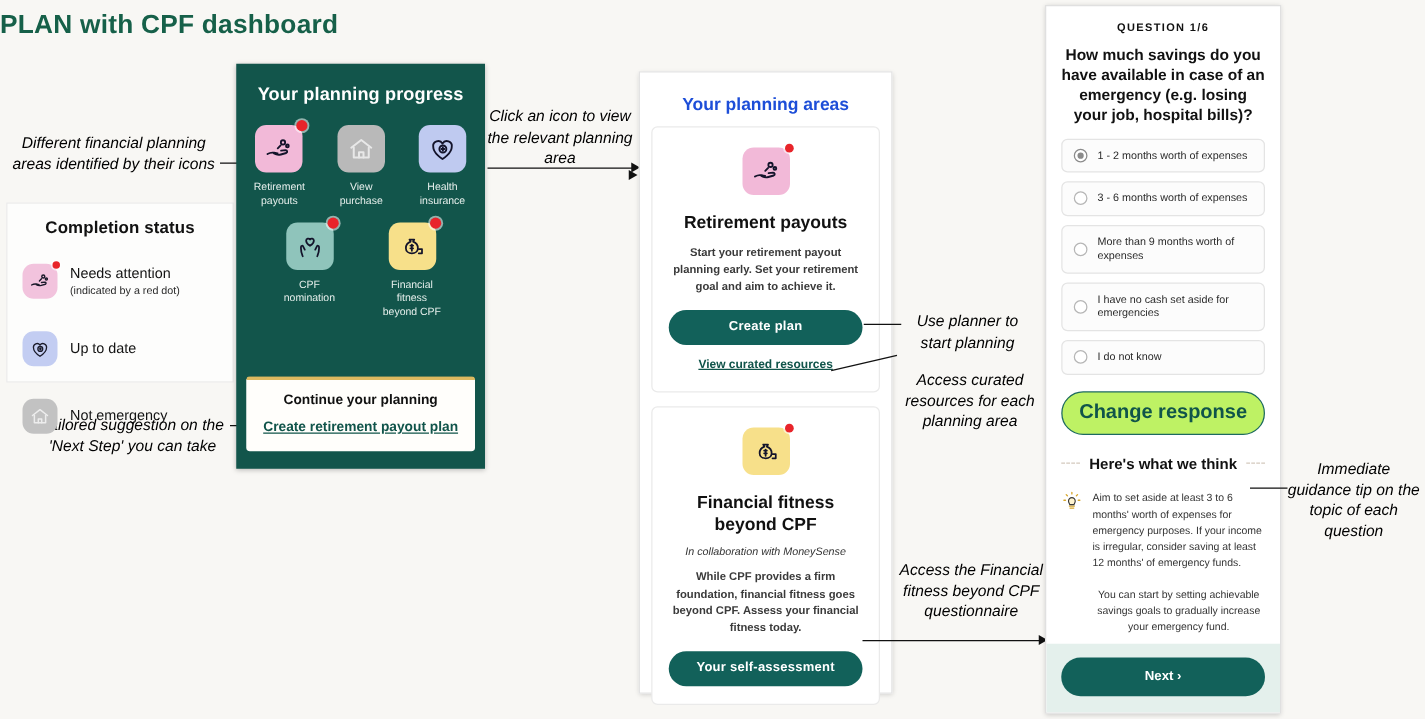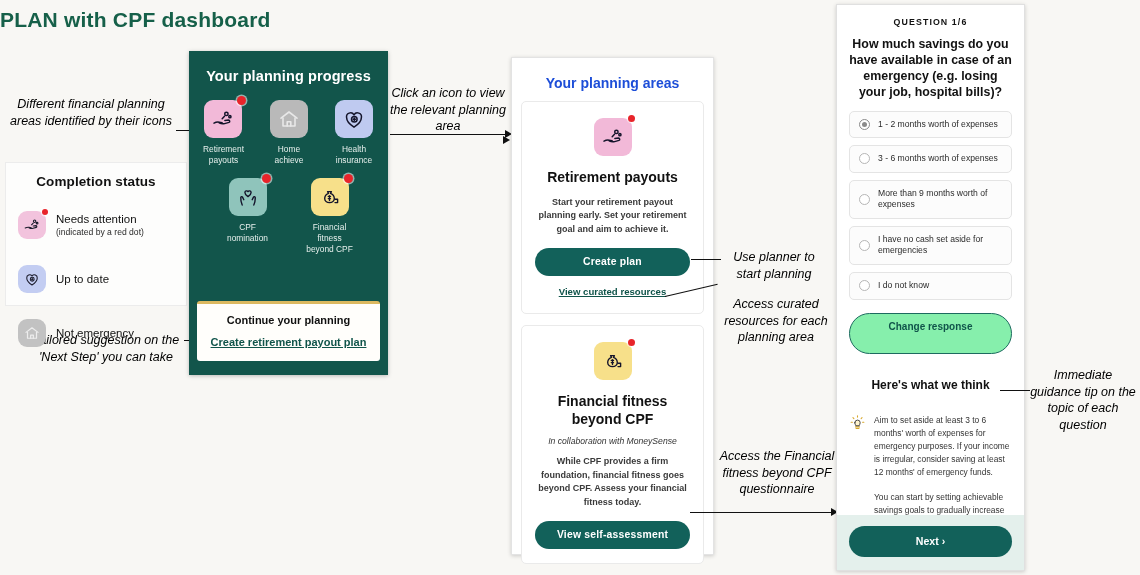"Different financial planning areas" div.anno { top: 96px -> 106px }
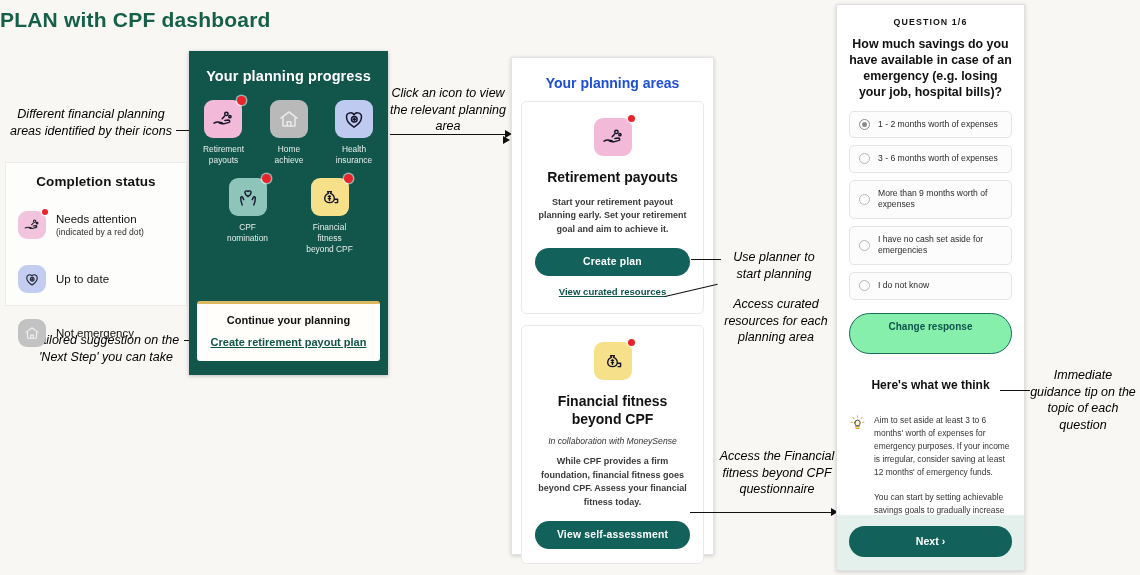"Home achieve" div.cap { text: Home achieve -> View purchase }
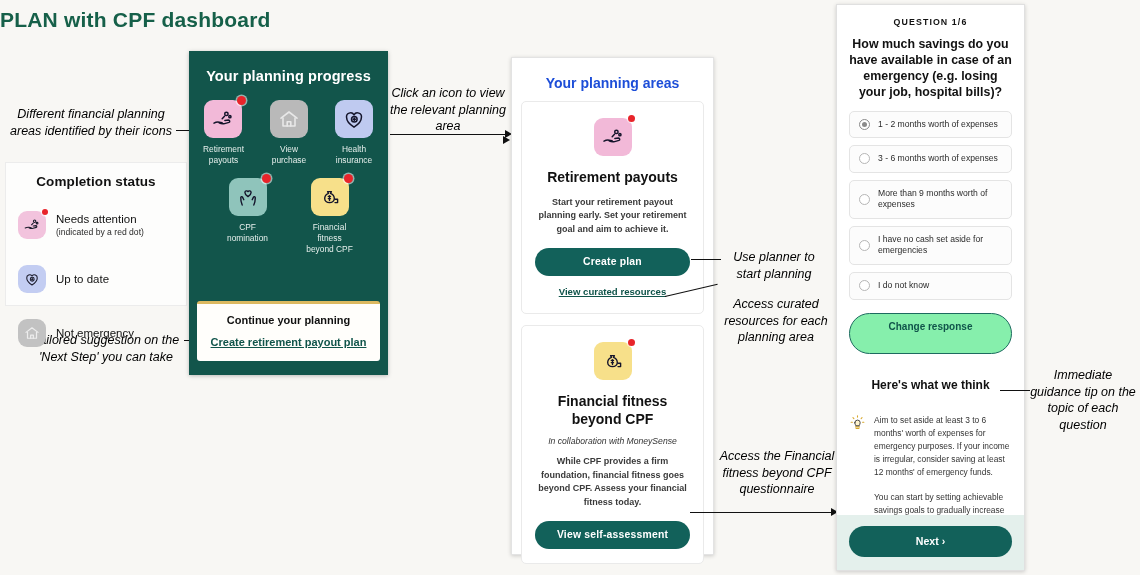"Change response" .ghost-btn { background: #86efac -> #bef264; font-size: 10px -> 16px; padding: 7px 0 21px -> 7px 0 8px }
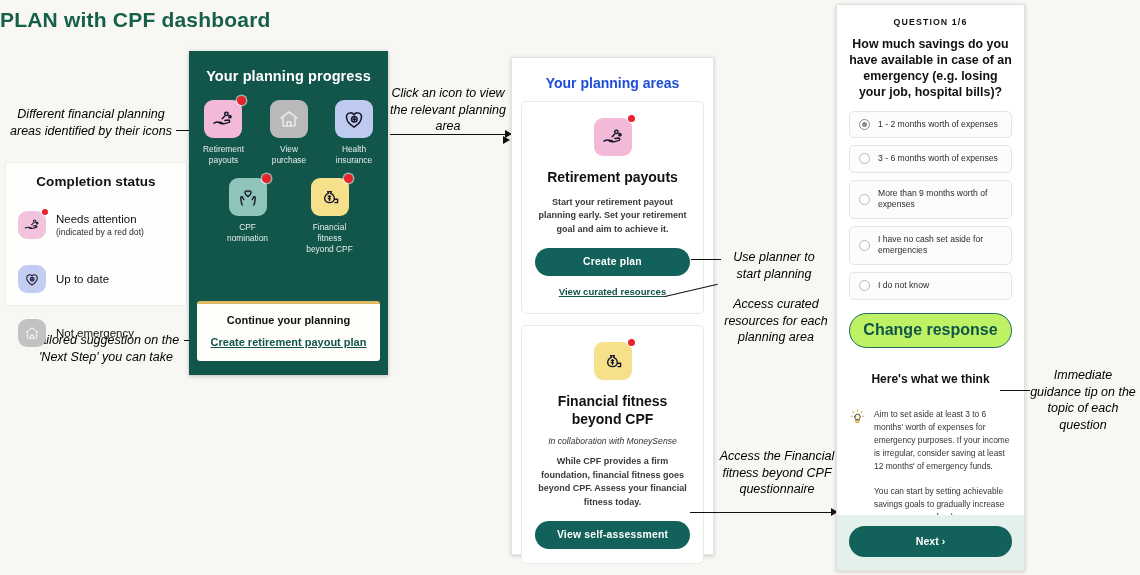"Here's what we think" .think-head { flex-direction: column -> none }
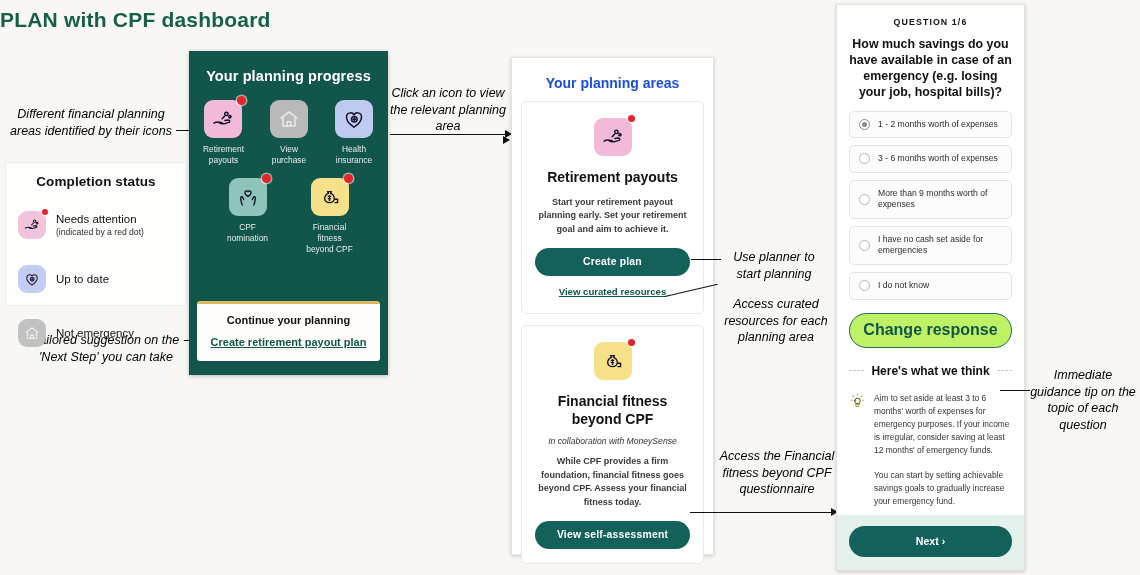"You can start by setting" .tip .tip-body p + p { text-align: none -> center }
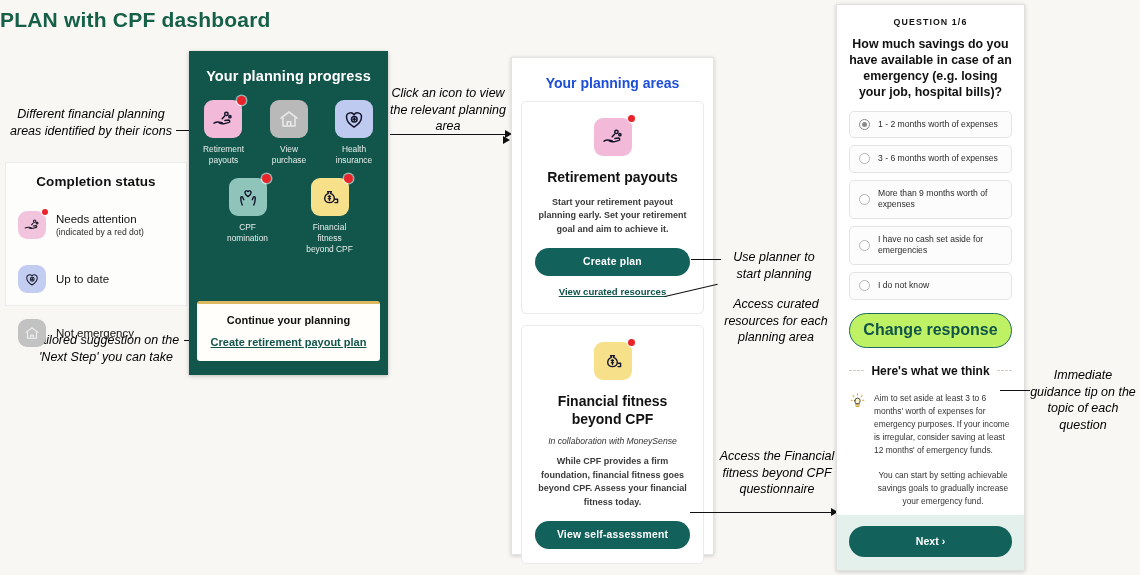"View self-assessment" button.pill-btn { text: View -> Your }
